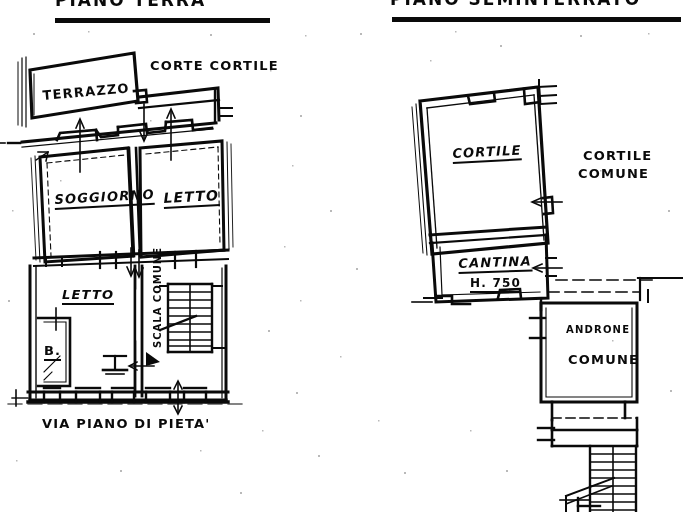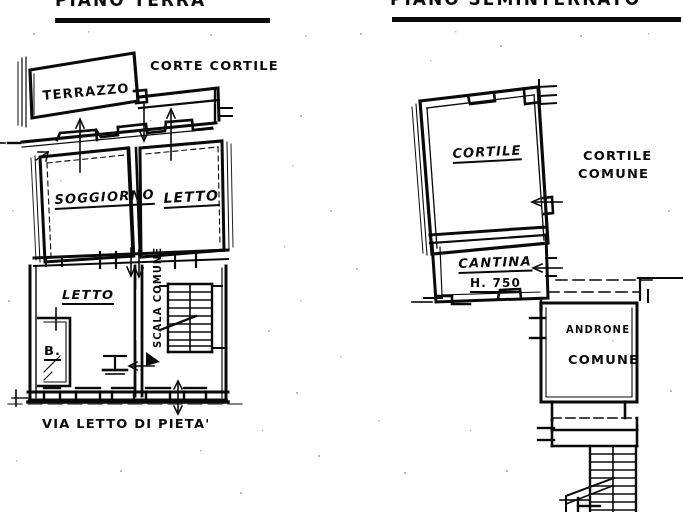"VIA LETTO DI PIETA'" div.lbl { text: LETTO -> PIANO }
